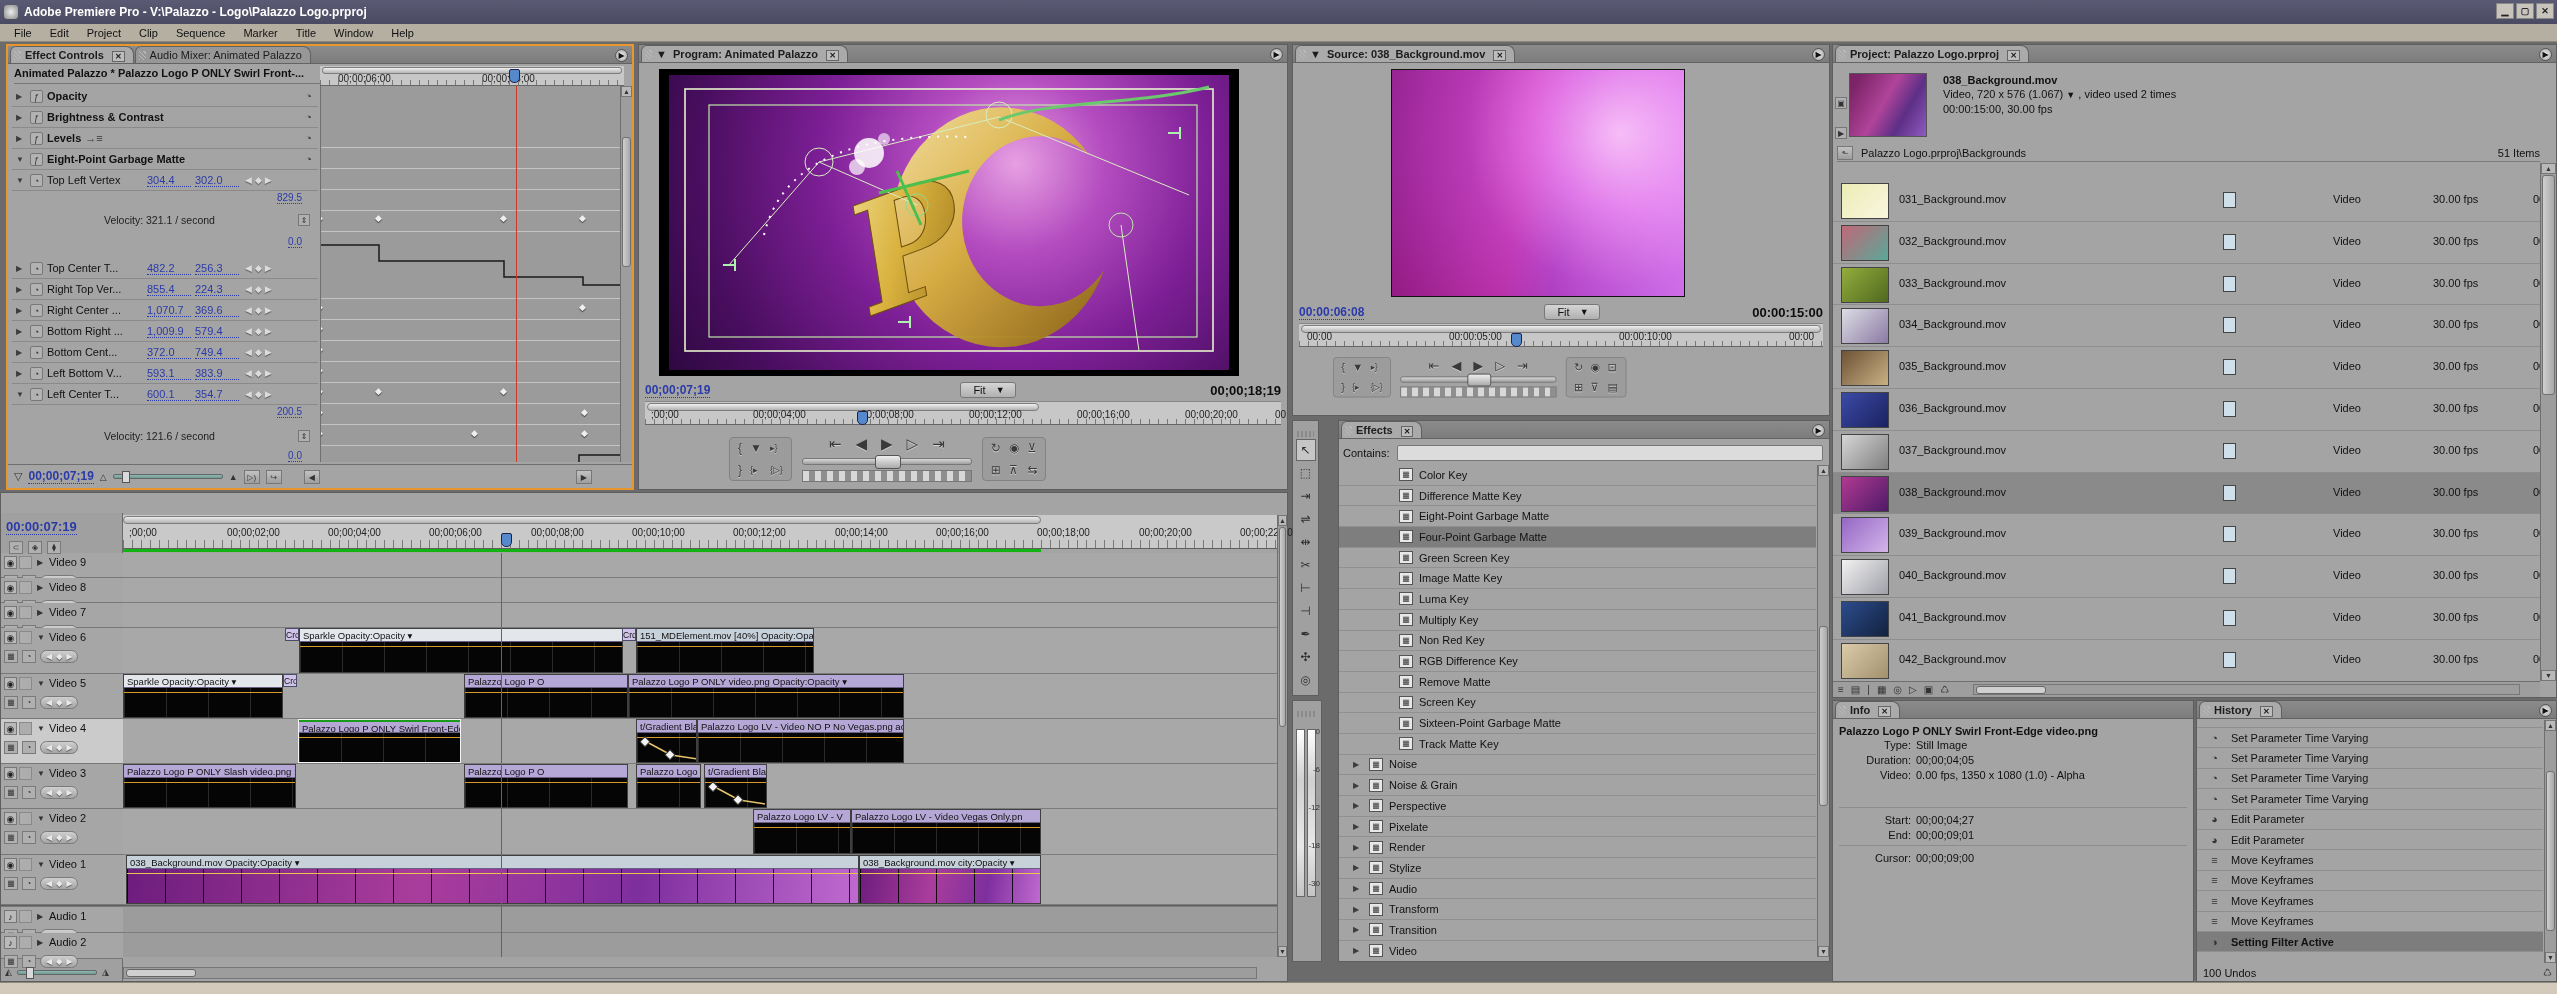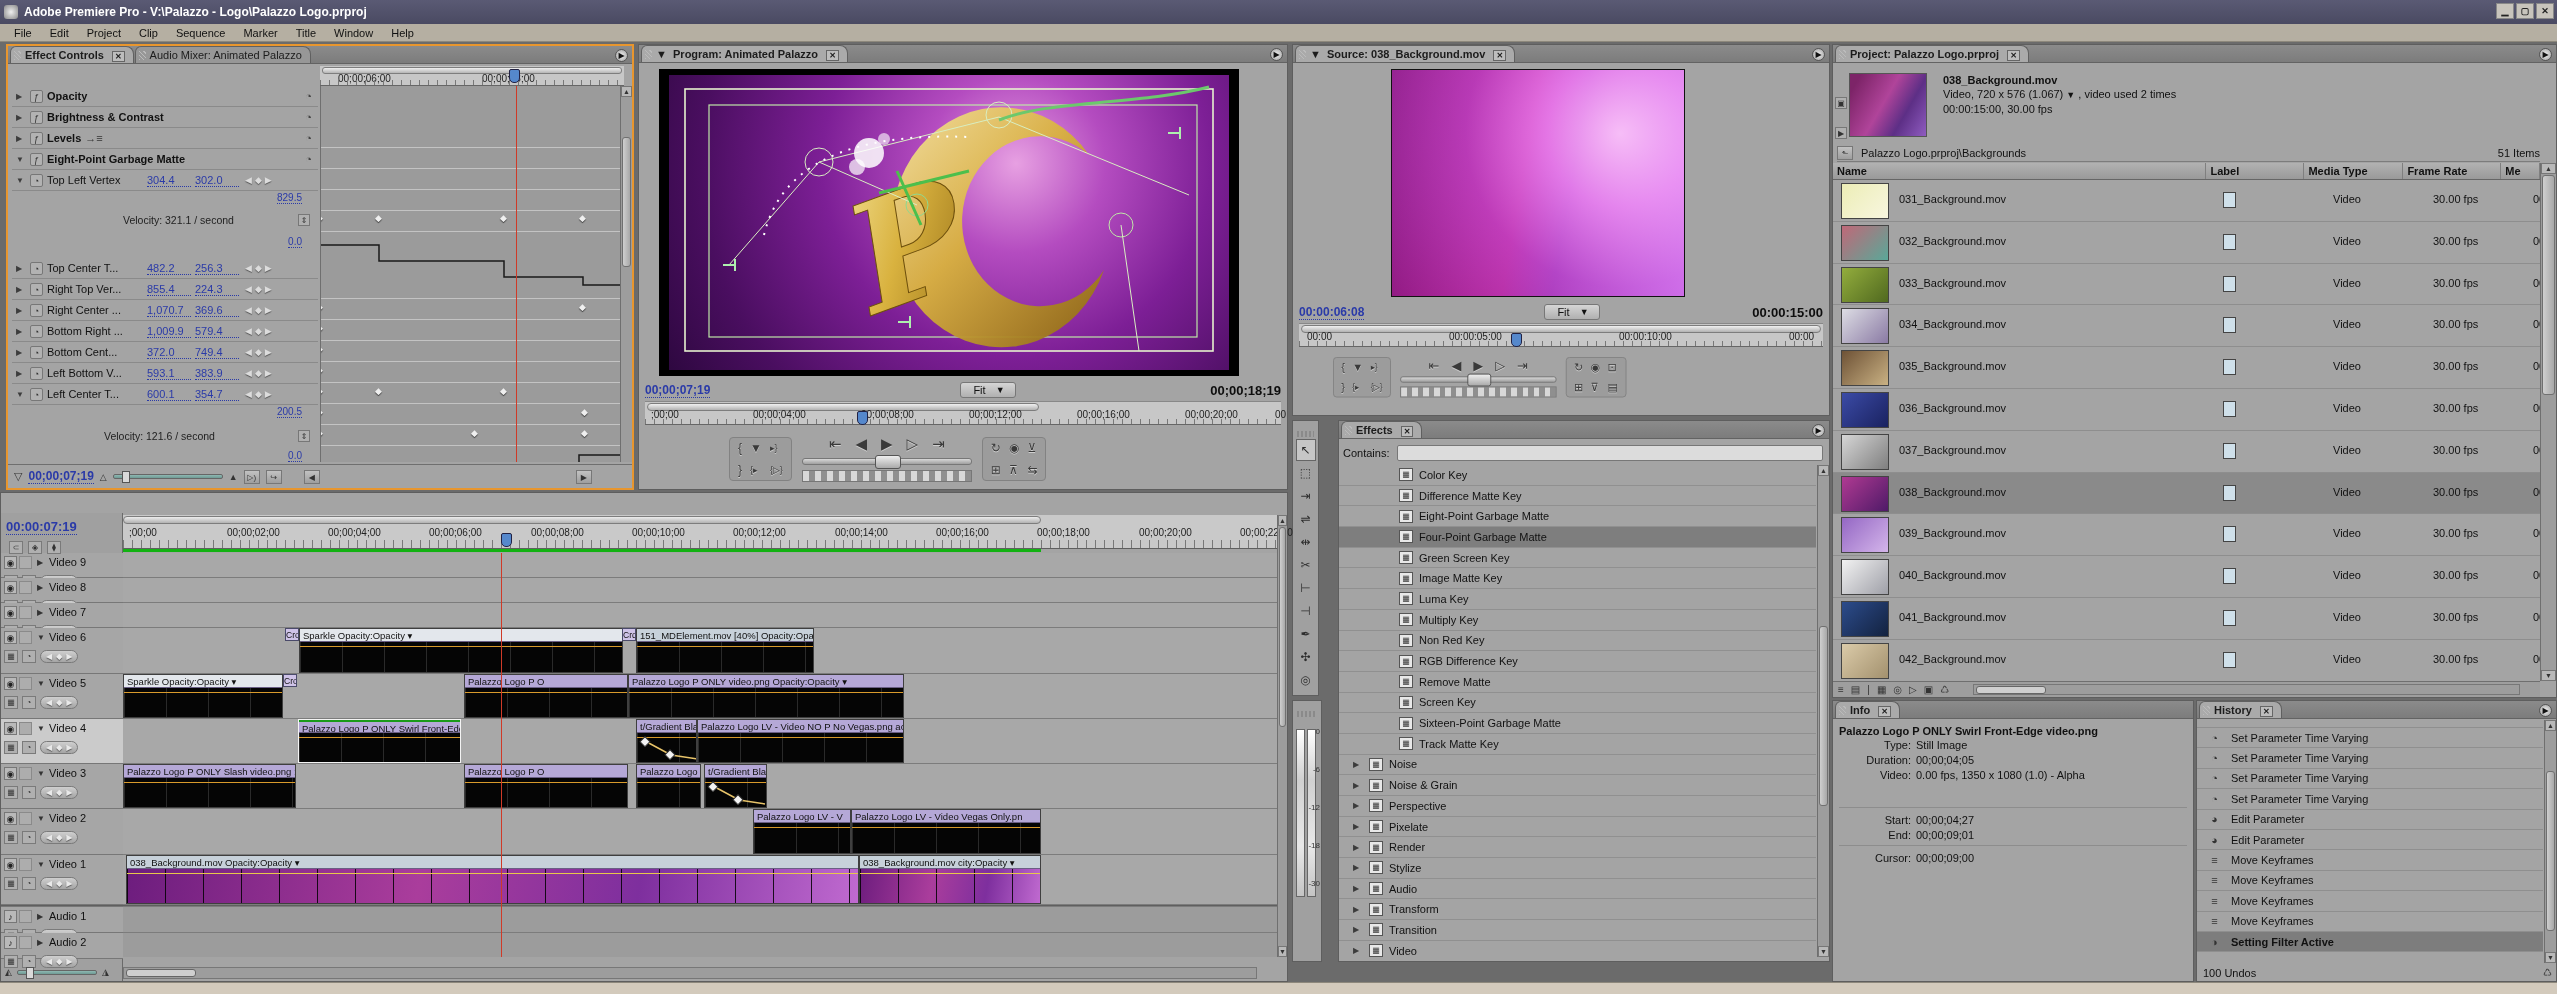"Animated Palazzo * Palazzo Logo" div.ec-hdr { html: none -> <div> <b>Animated Palazzo * Palazzo Logo P ONLY Swirl Front-...</b> <span>»</span> </div> }
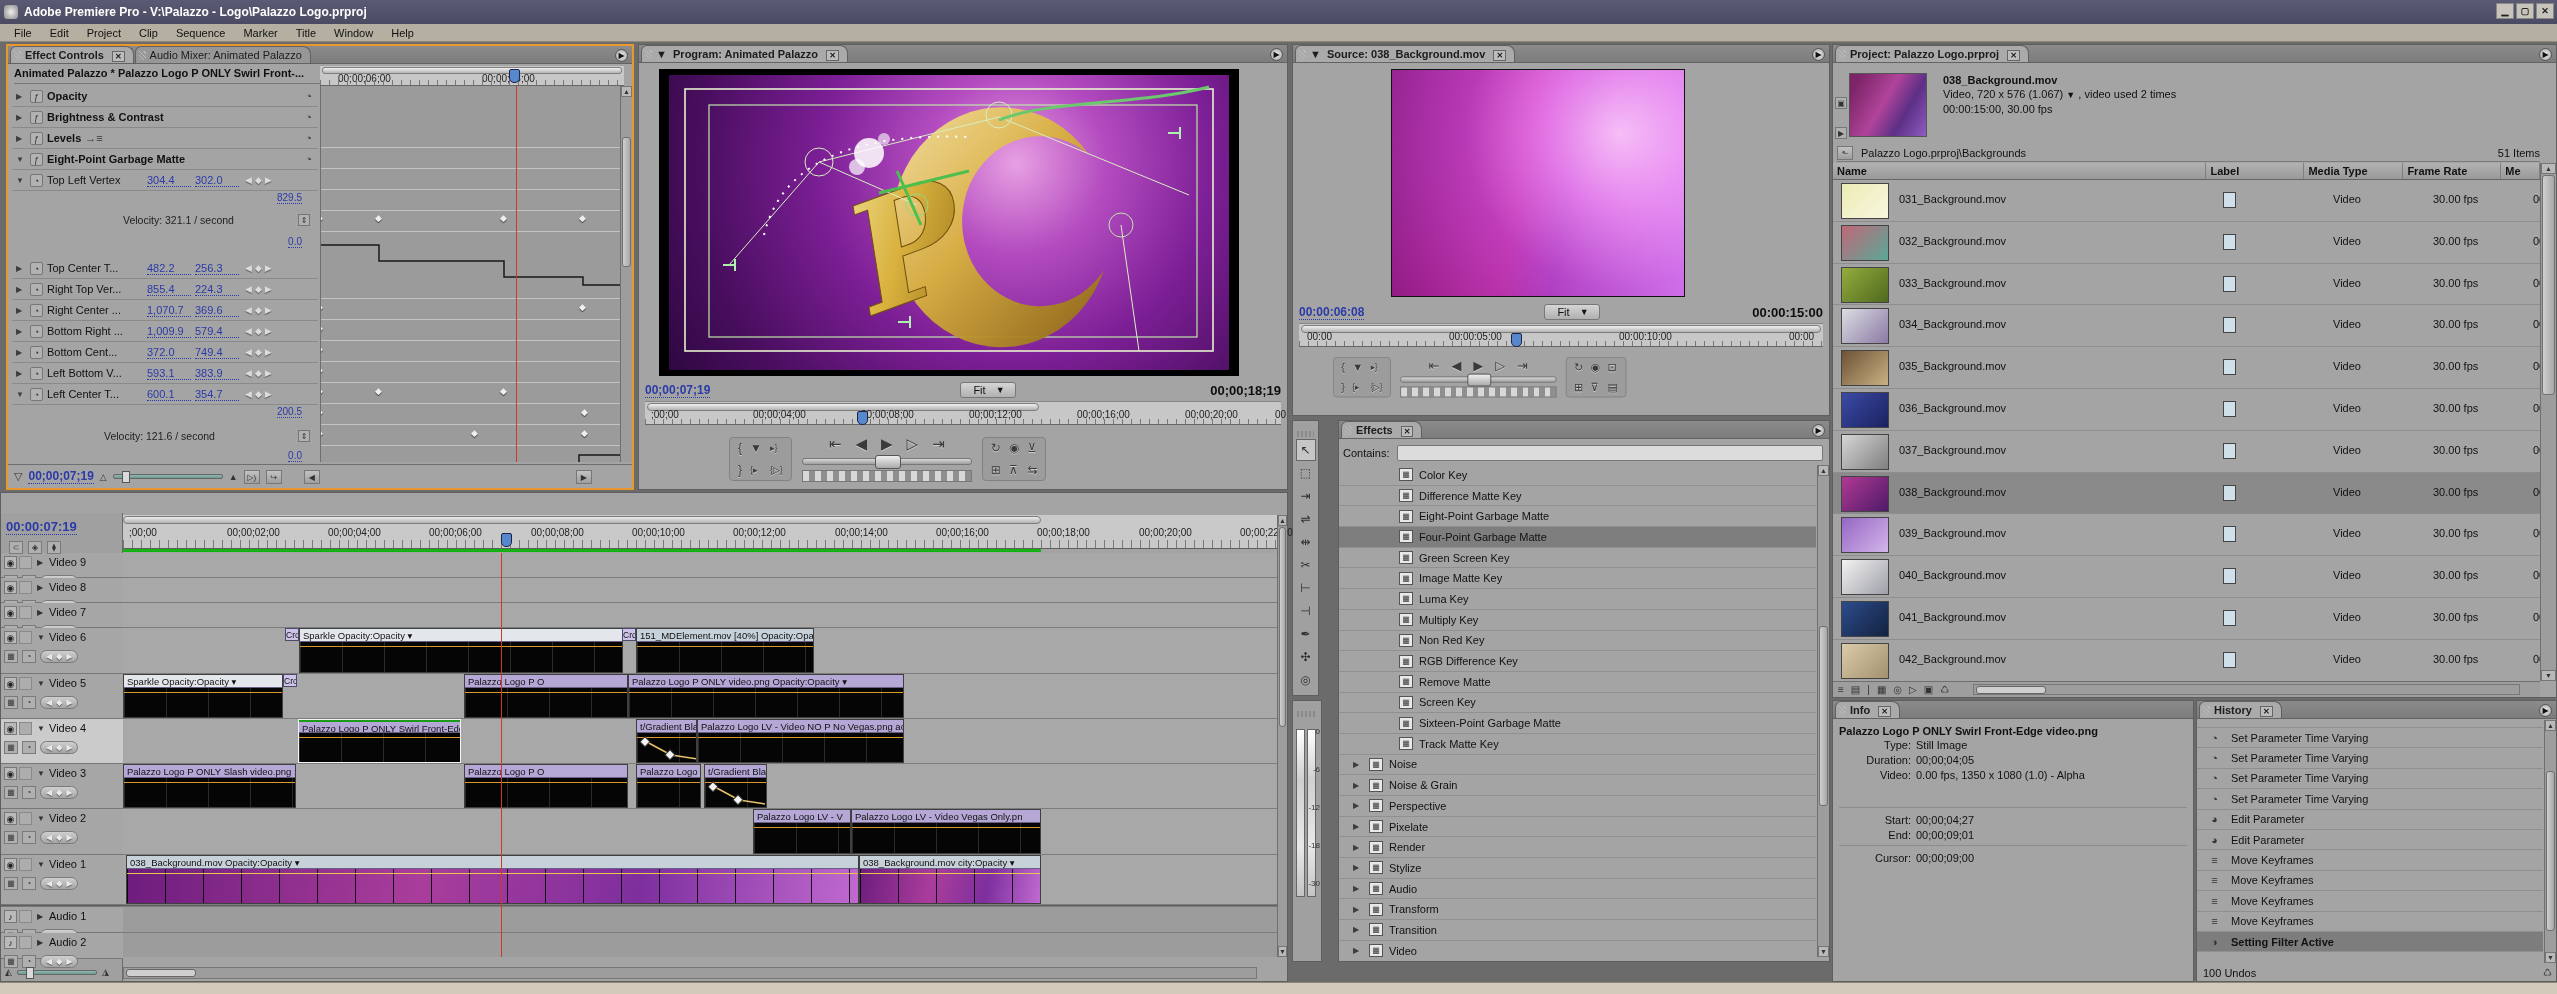"Name" div.cols { html: <div> <span> <span>Name</span></span> <span> <span>Label</span></span> <span> <span>Media Type</span></span> <span> <span>Frame Rate</span></span> <span> <span>Me</span></span> </div> -> none }
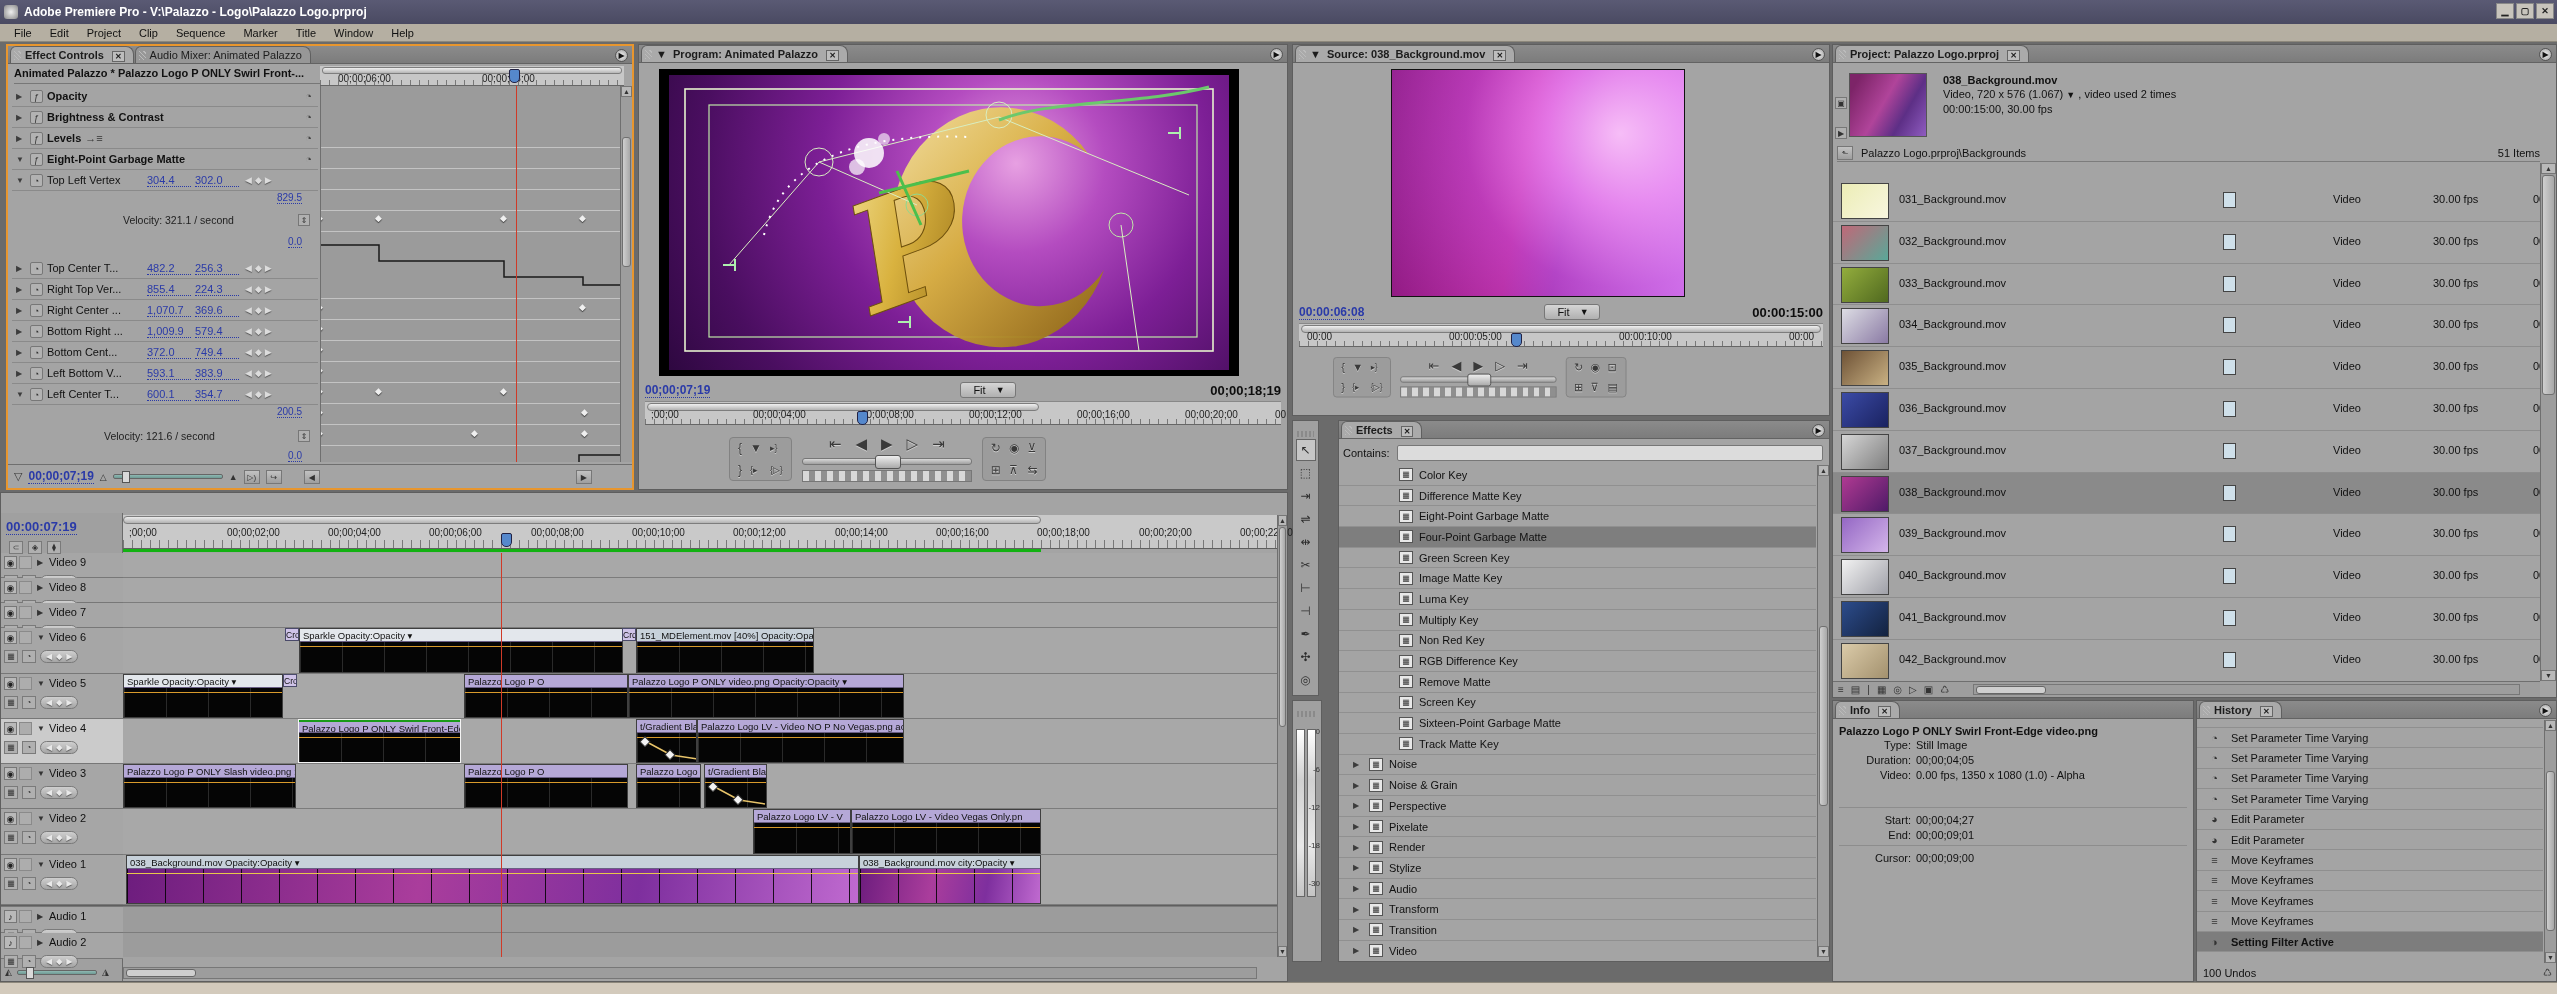"Velocity: 321.1 / second" span.veltext { margin-left: 19px -> none }
